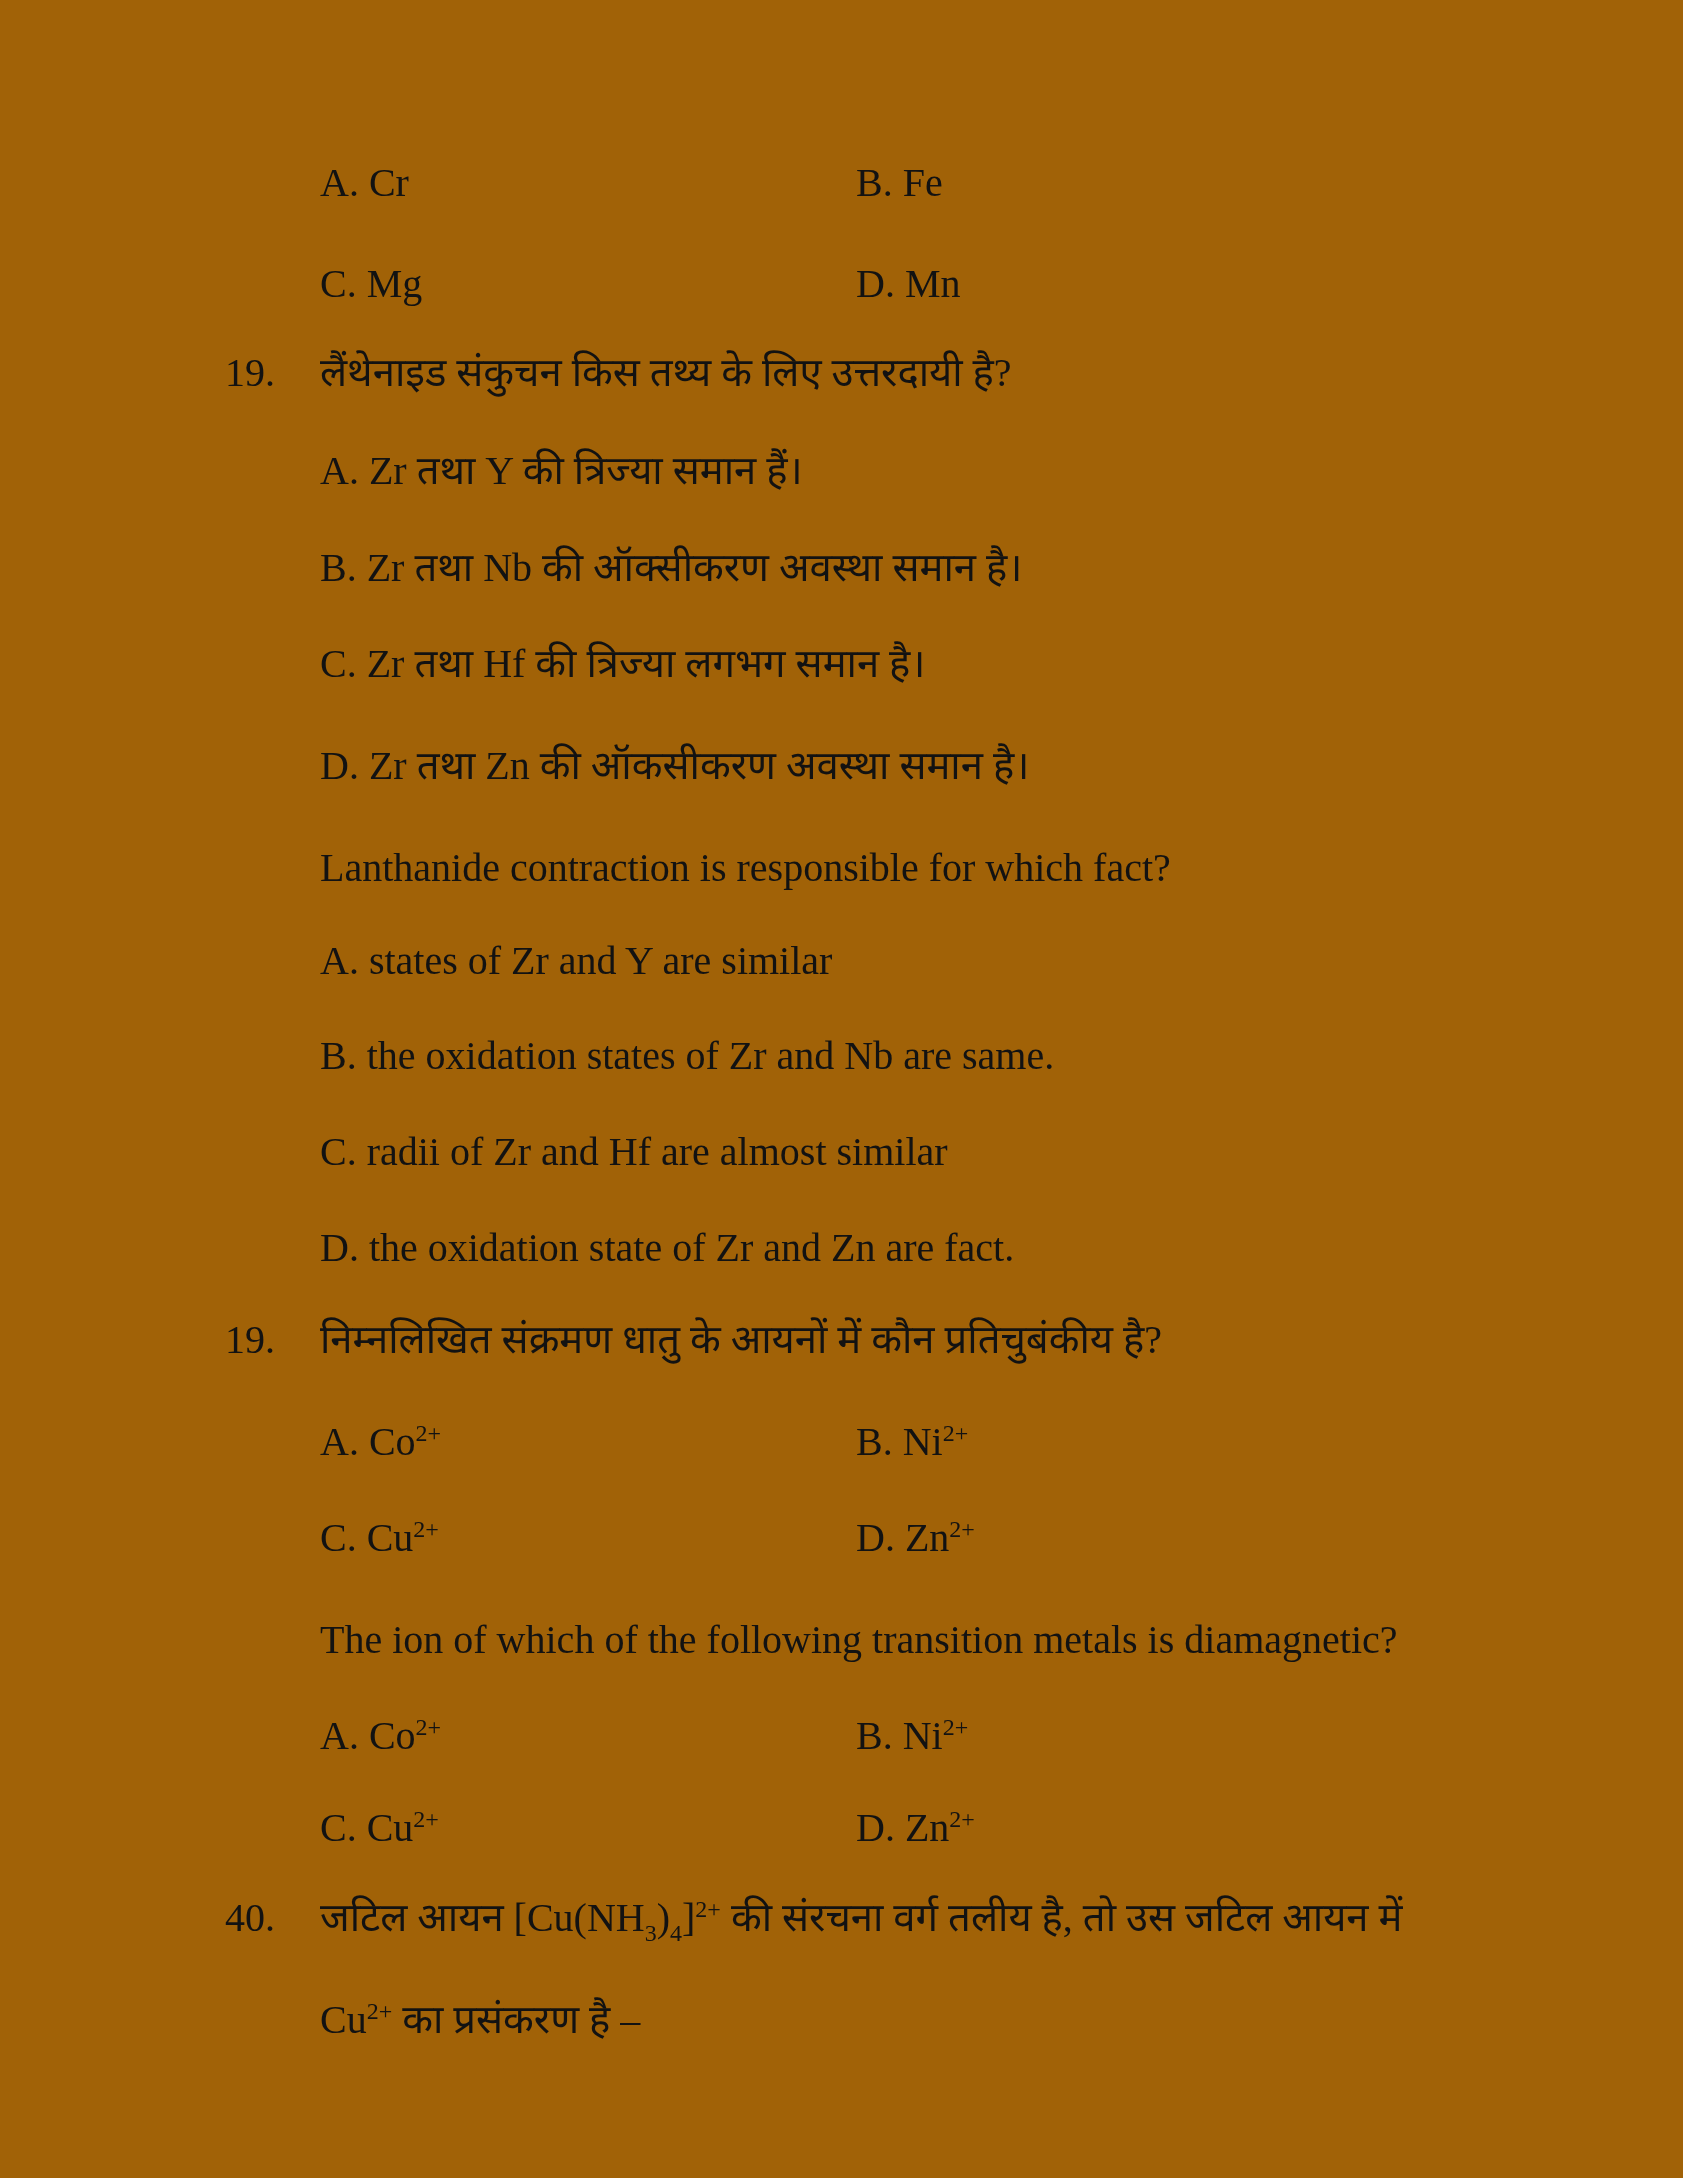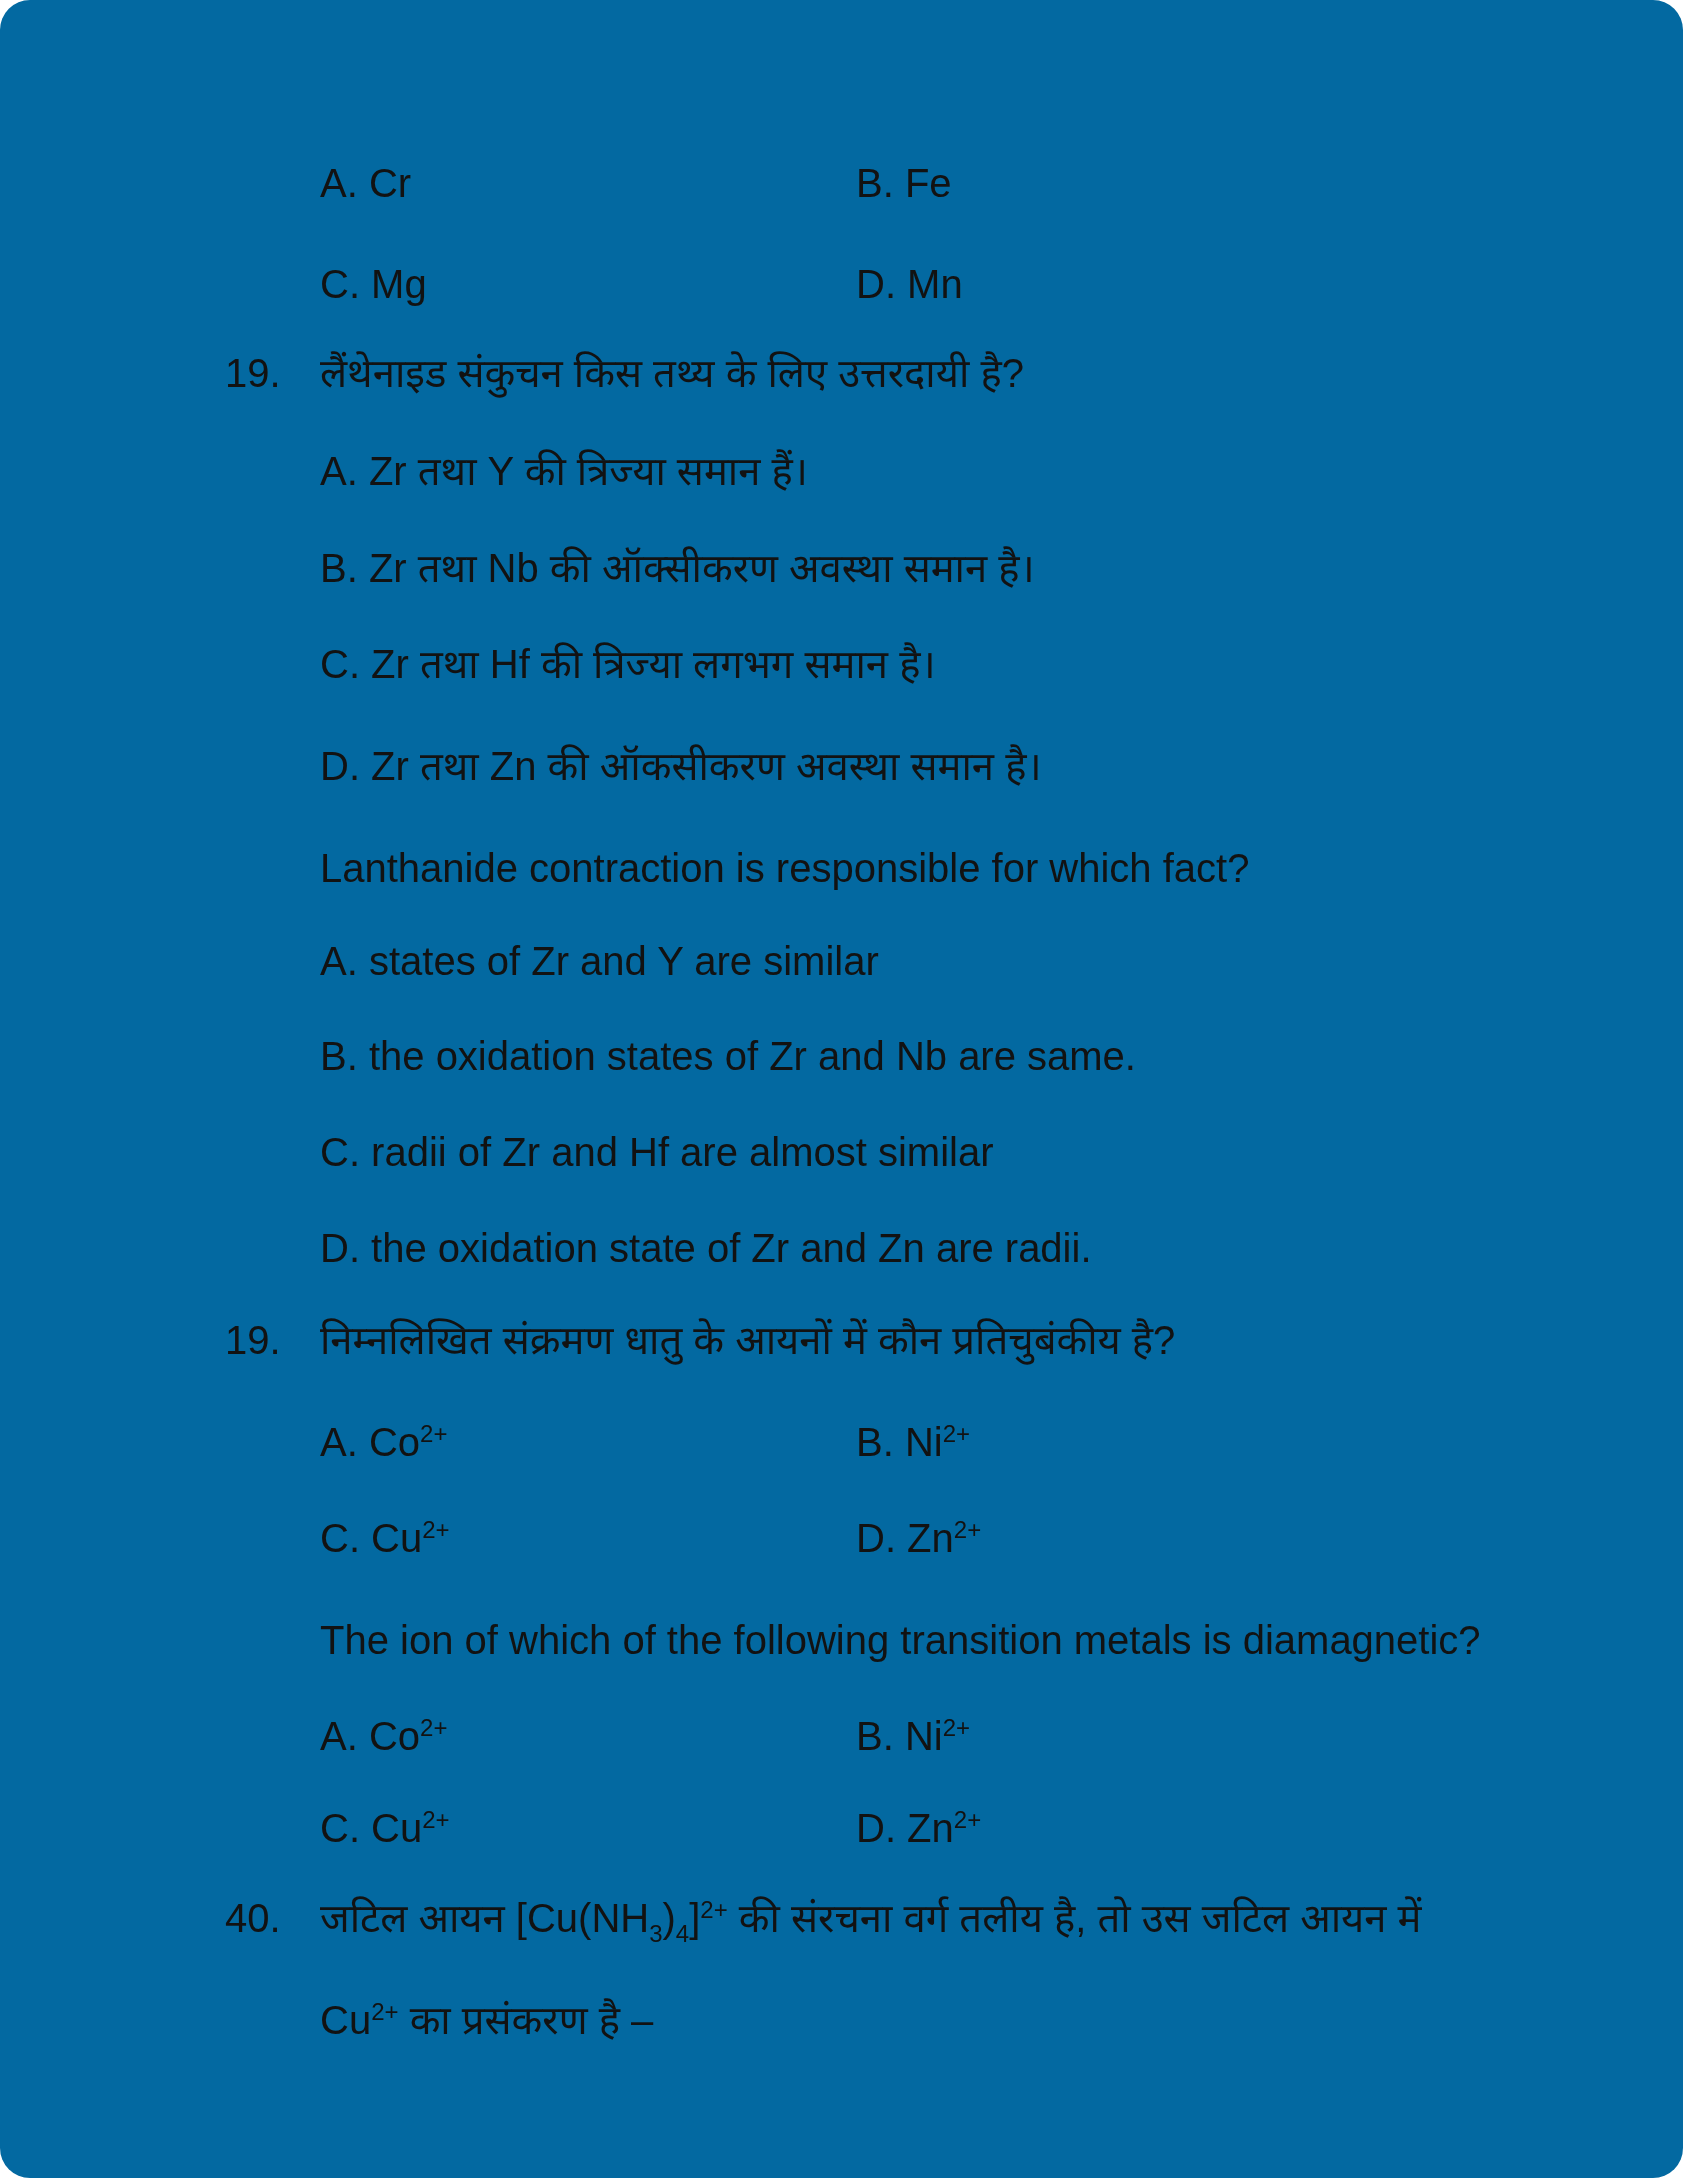"A. Cr" .page { background: #0369a1 -> #a16207; border-radius: 30px -> none; font-family: Liberation Sans, sans-serif -> Liberation Serif, serif }
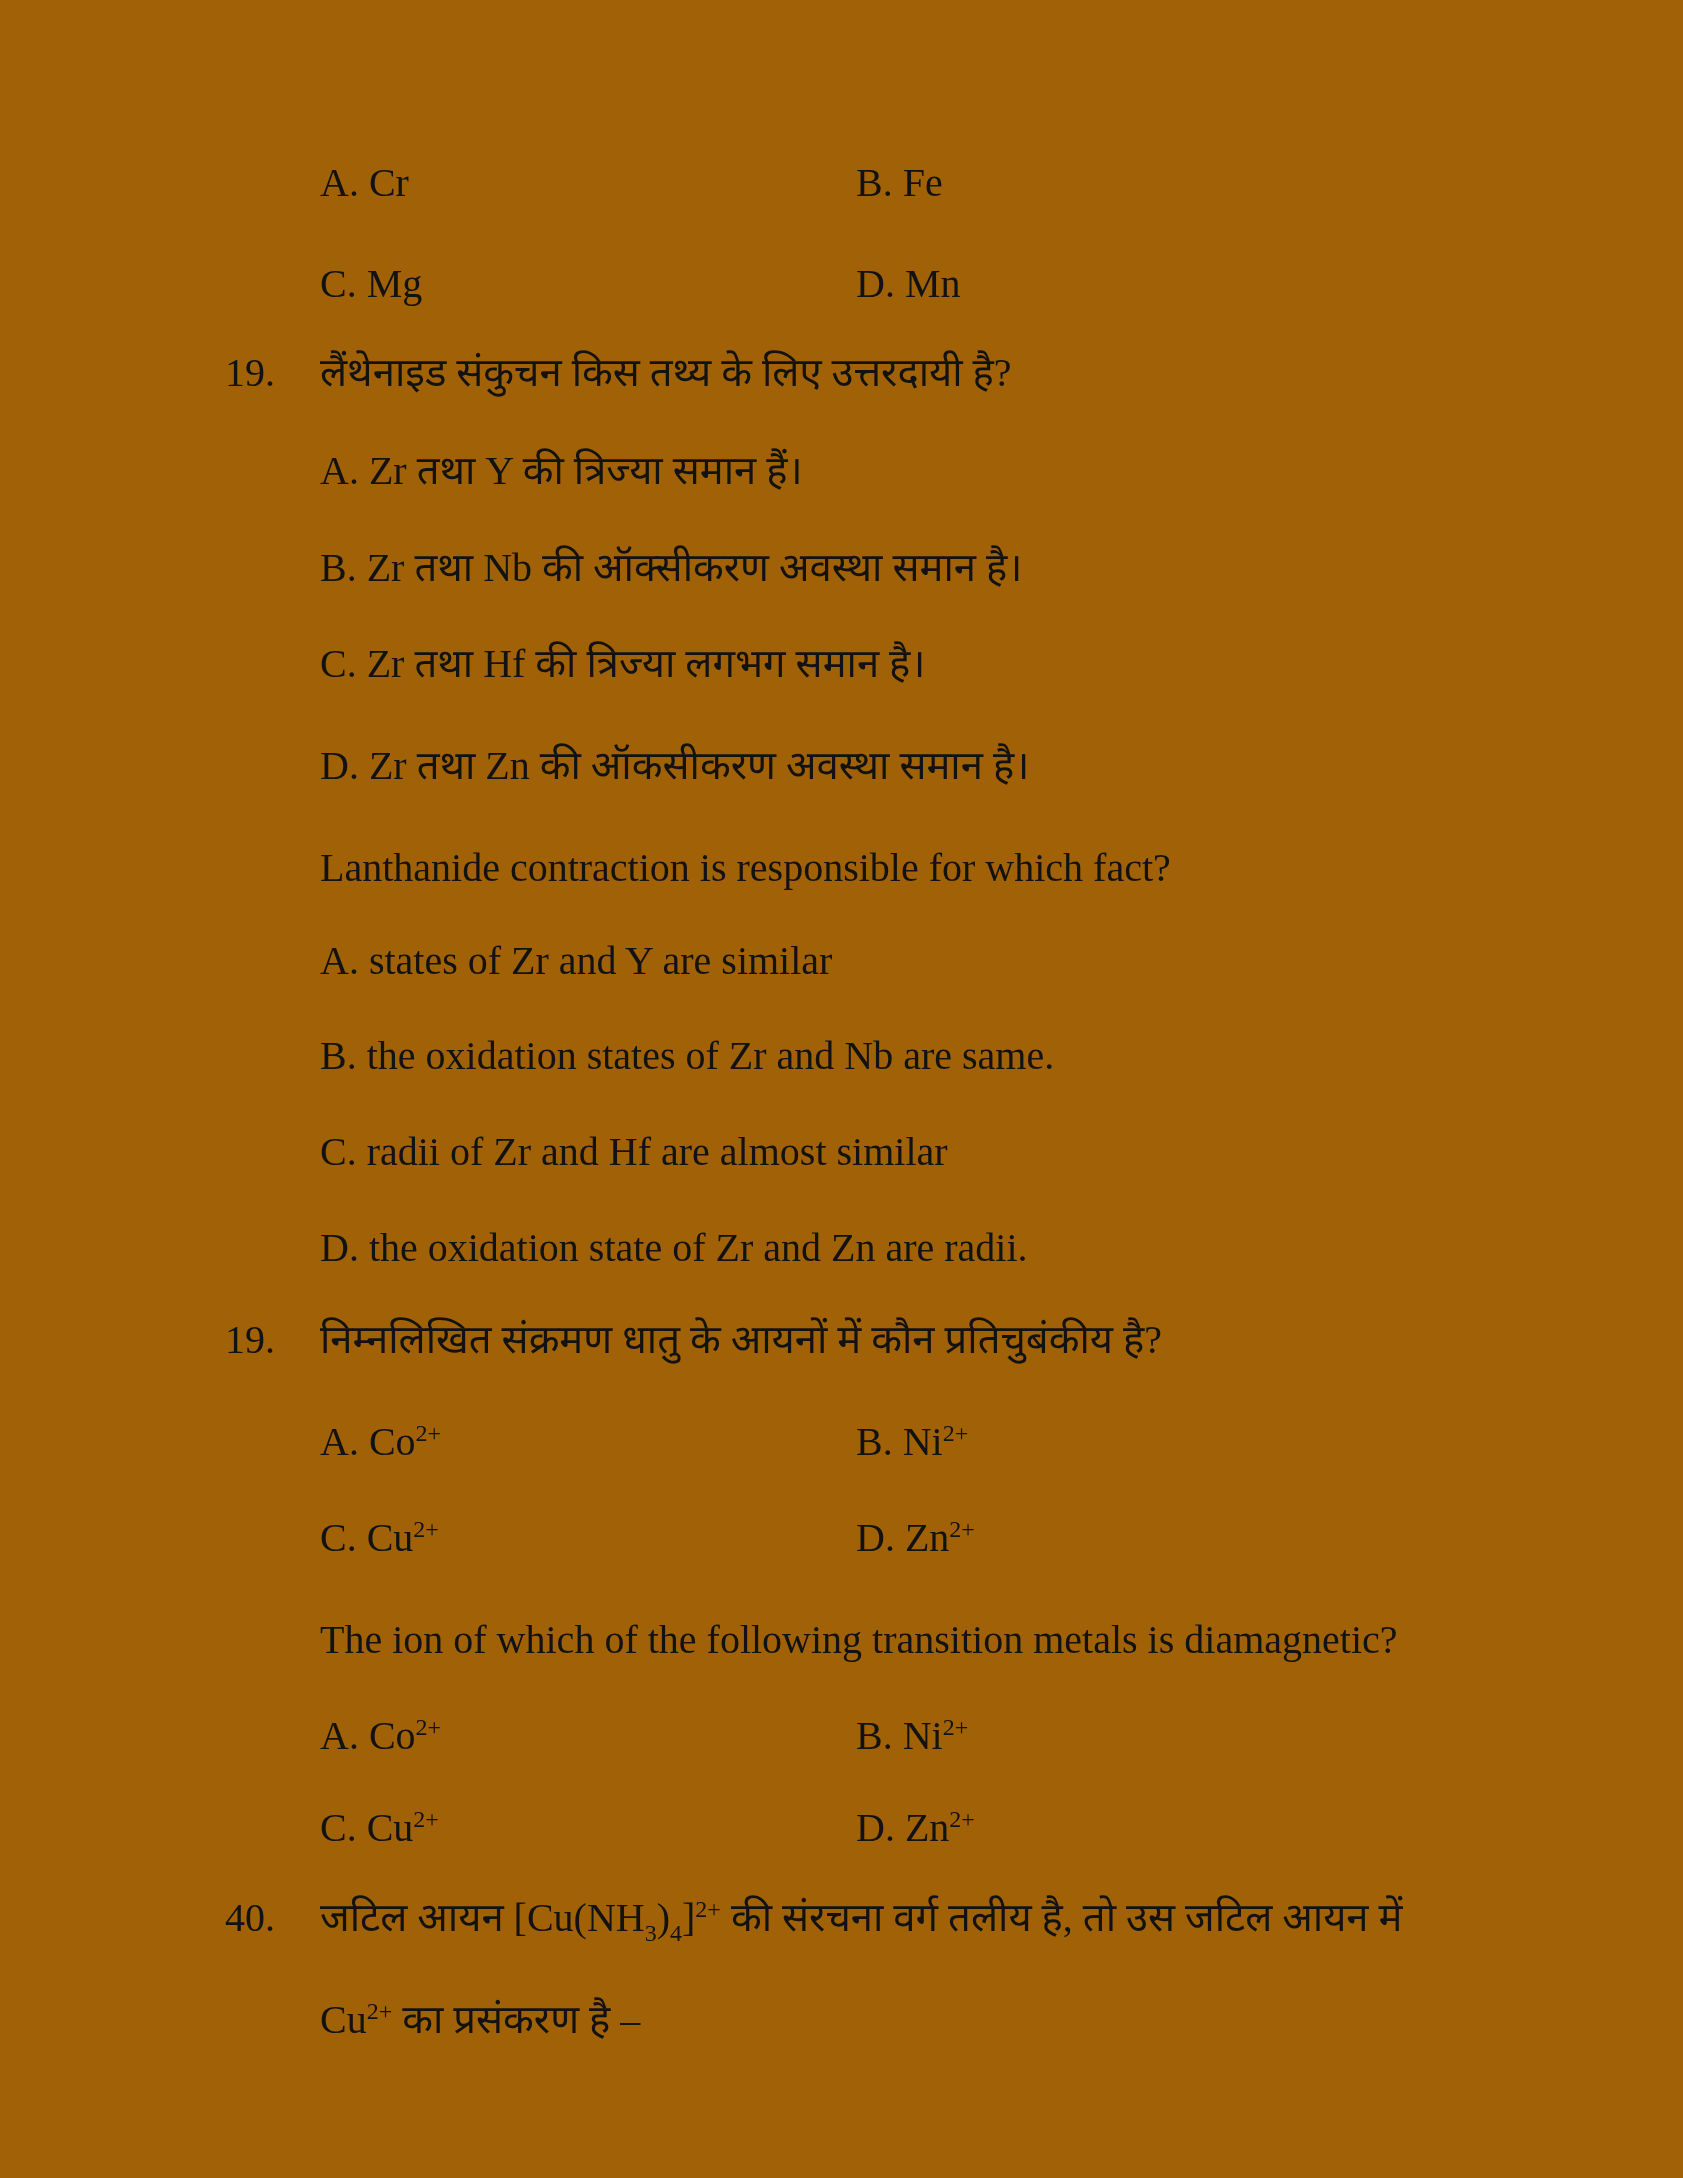"D. the oxidation state of" span.opt-indent { text: radii -> fact }
